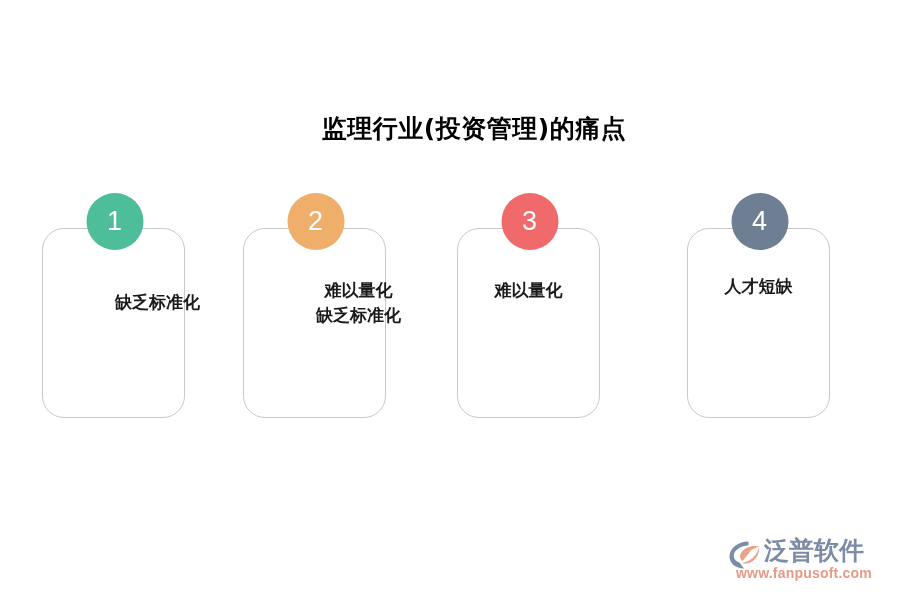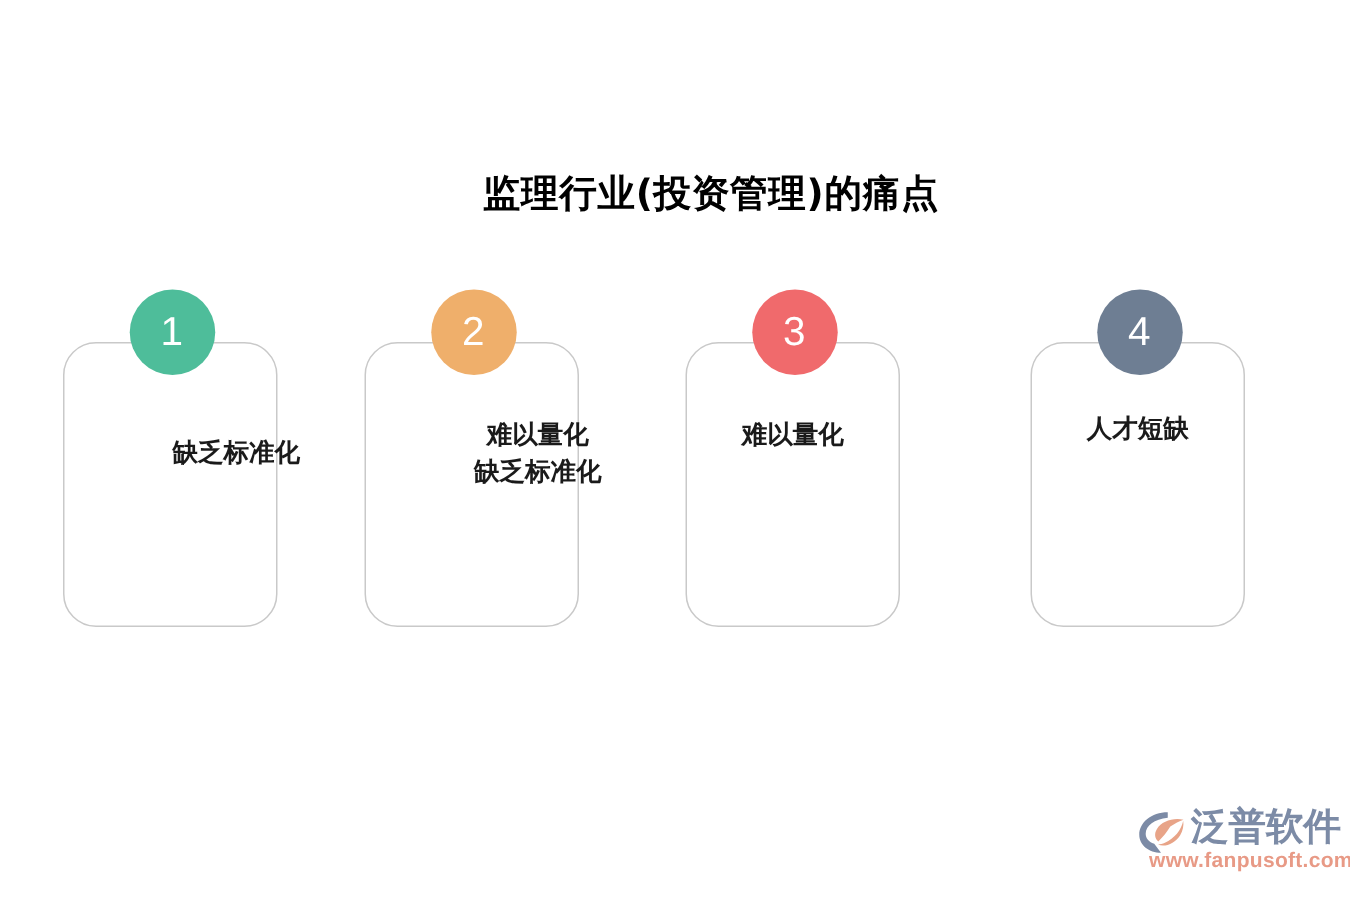"泛普软件" .logo { left: 758px -> 728px }
